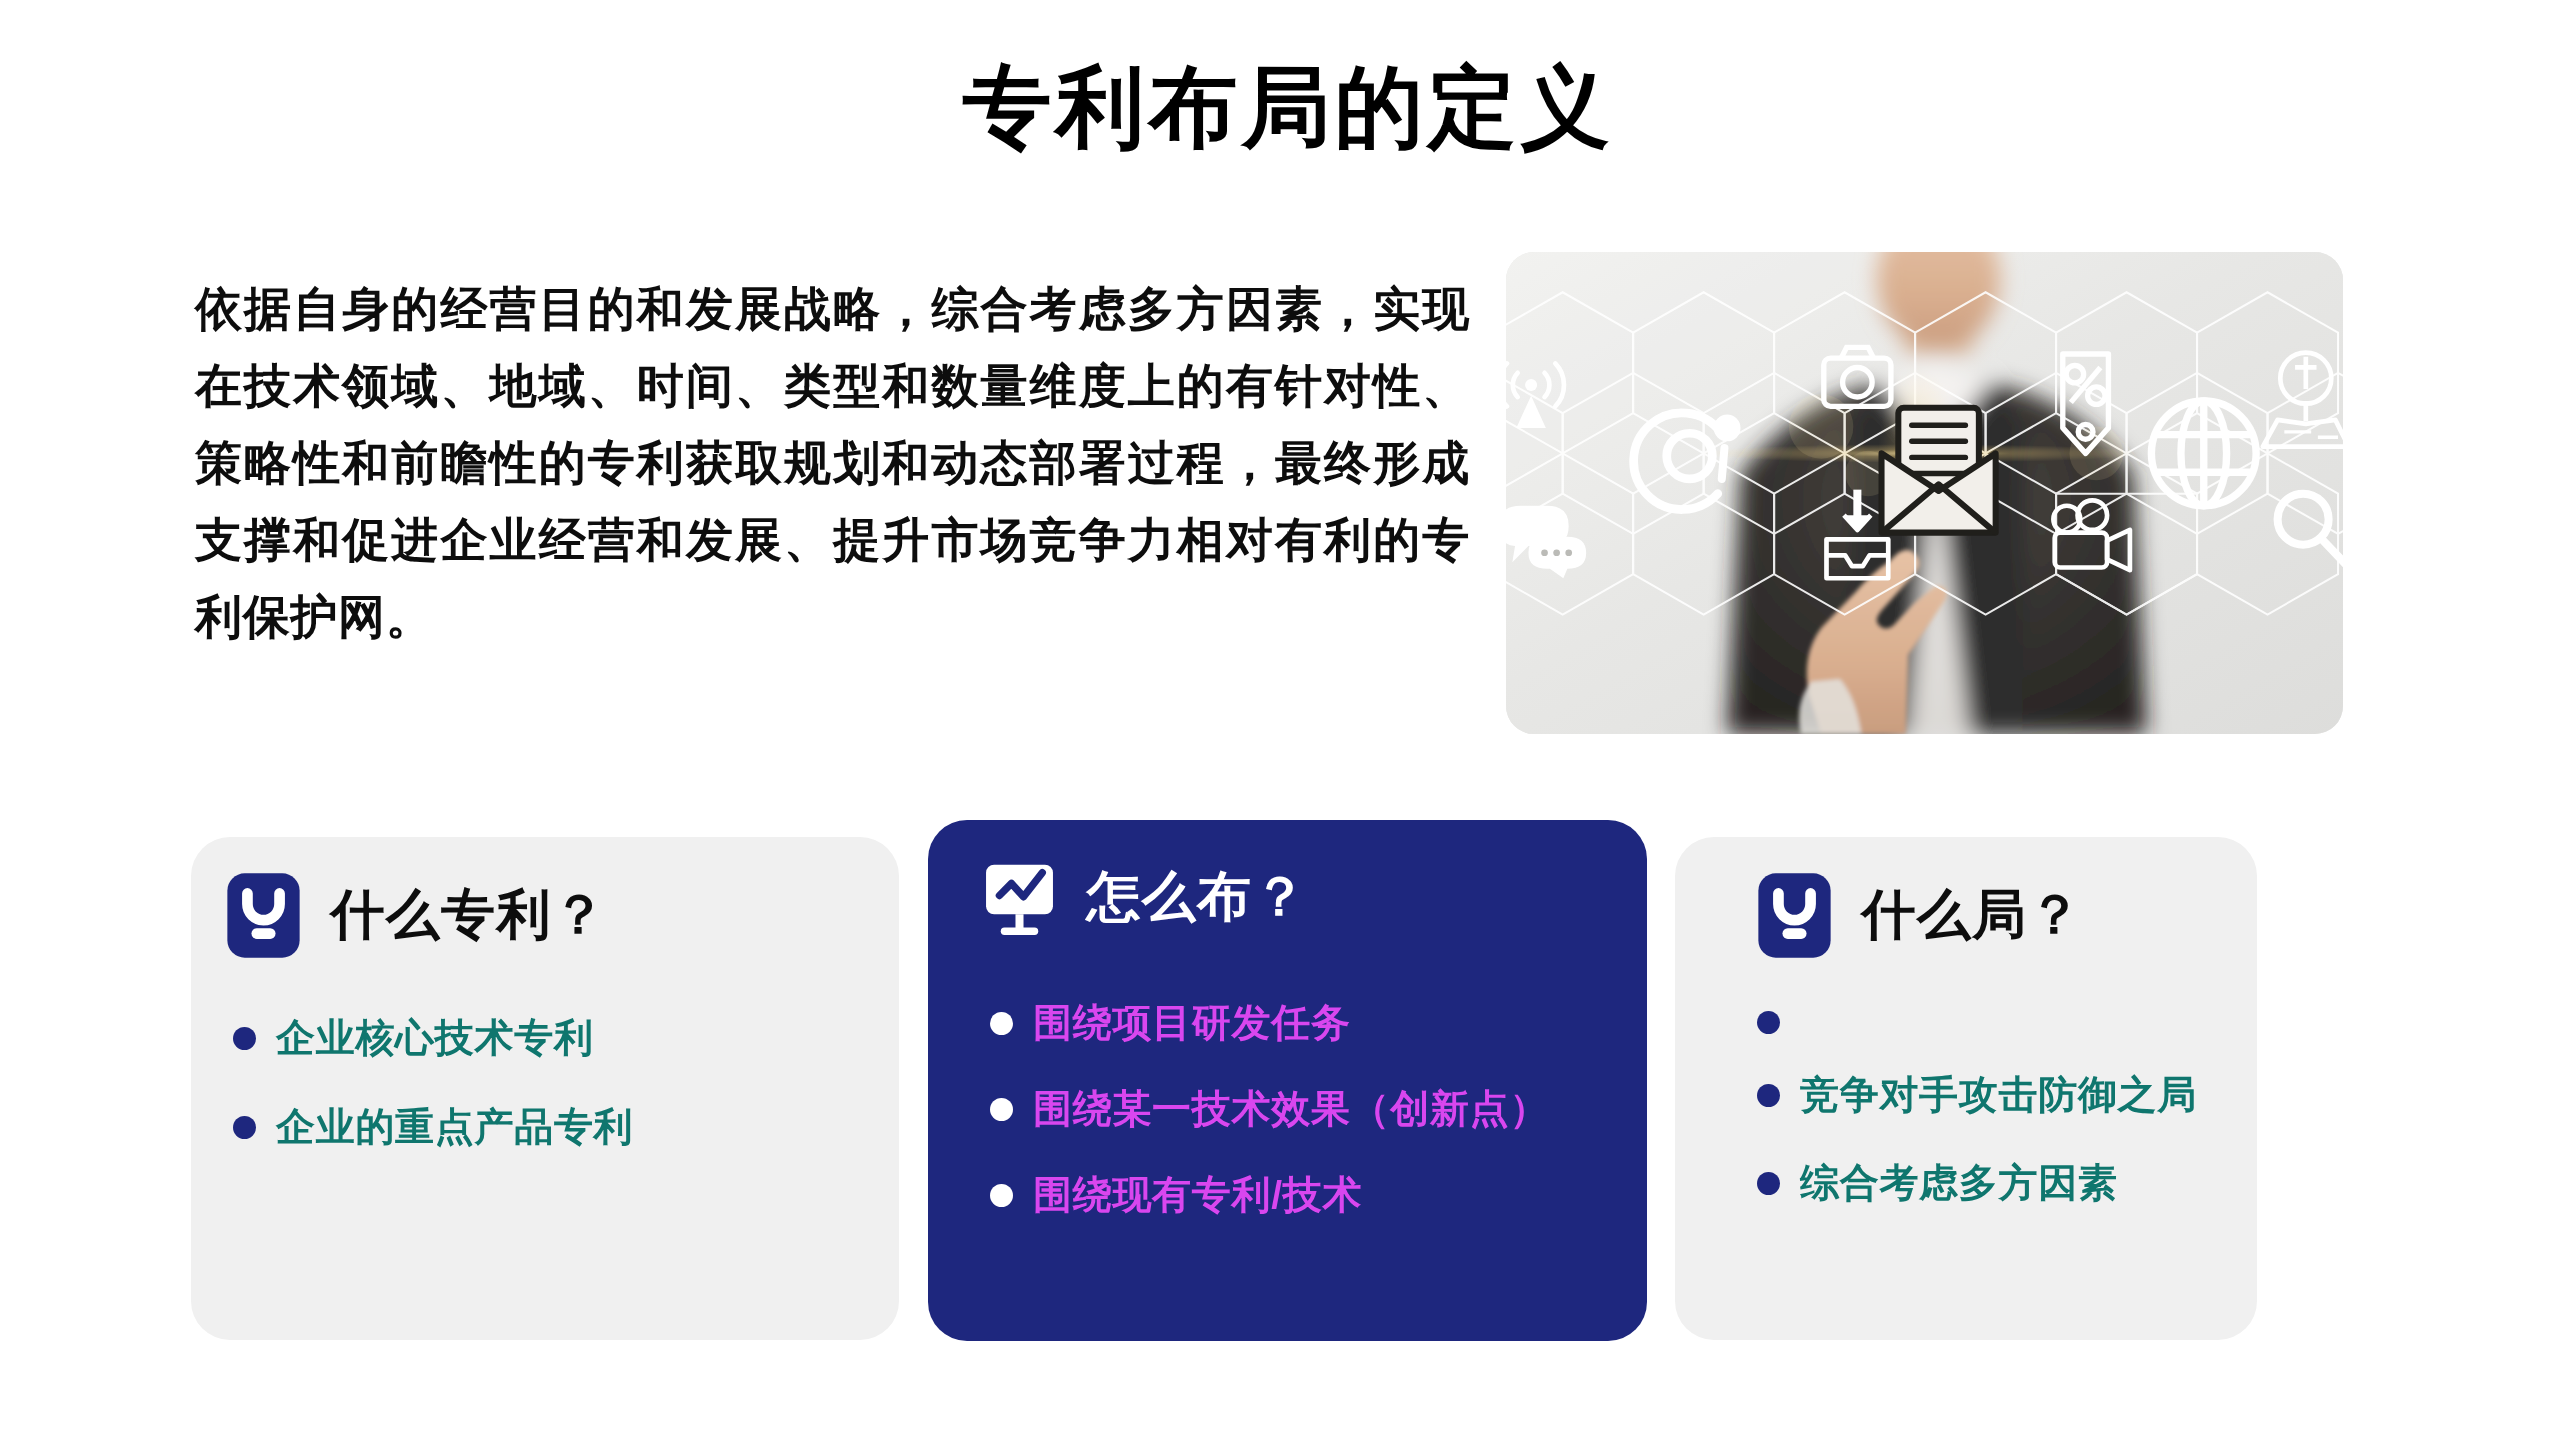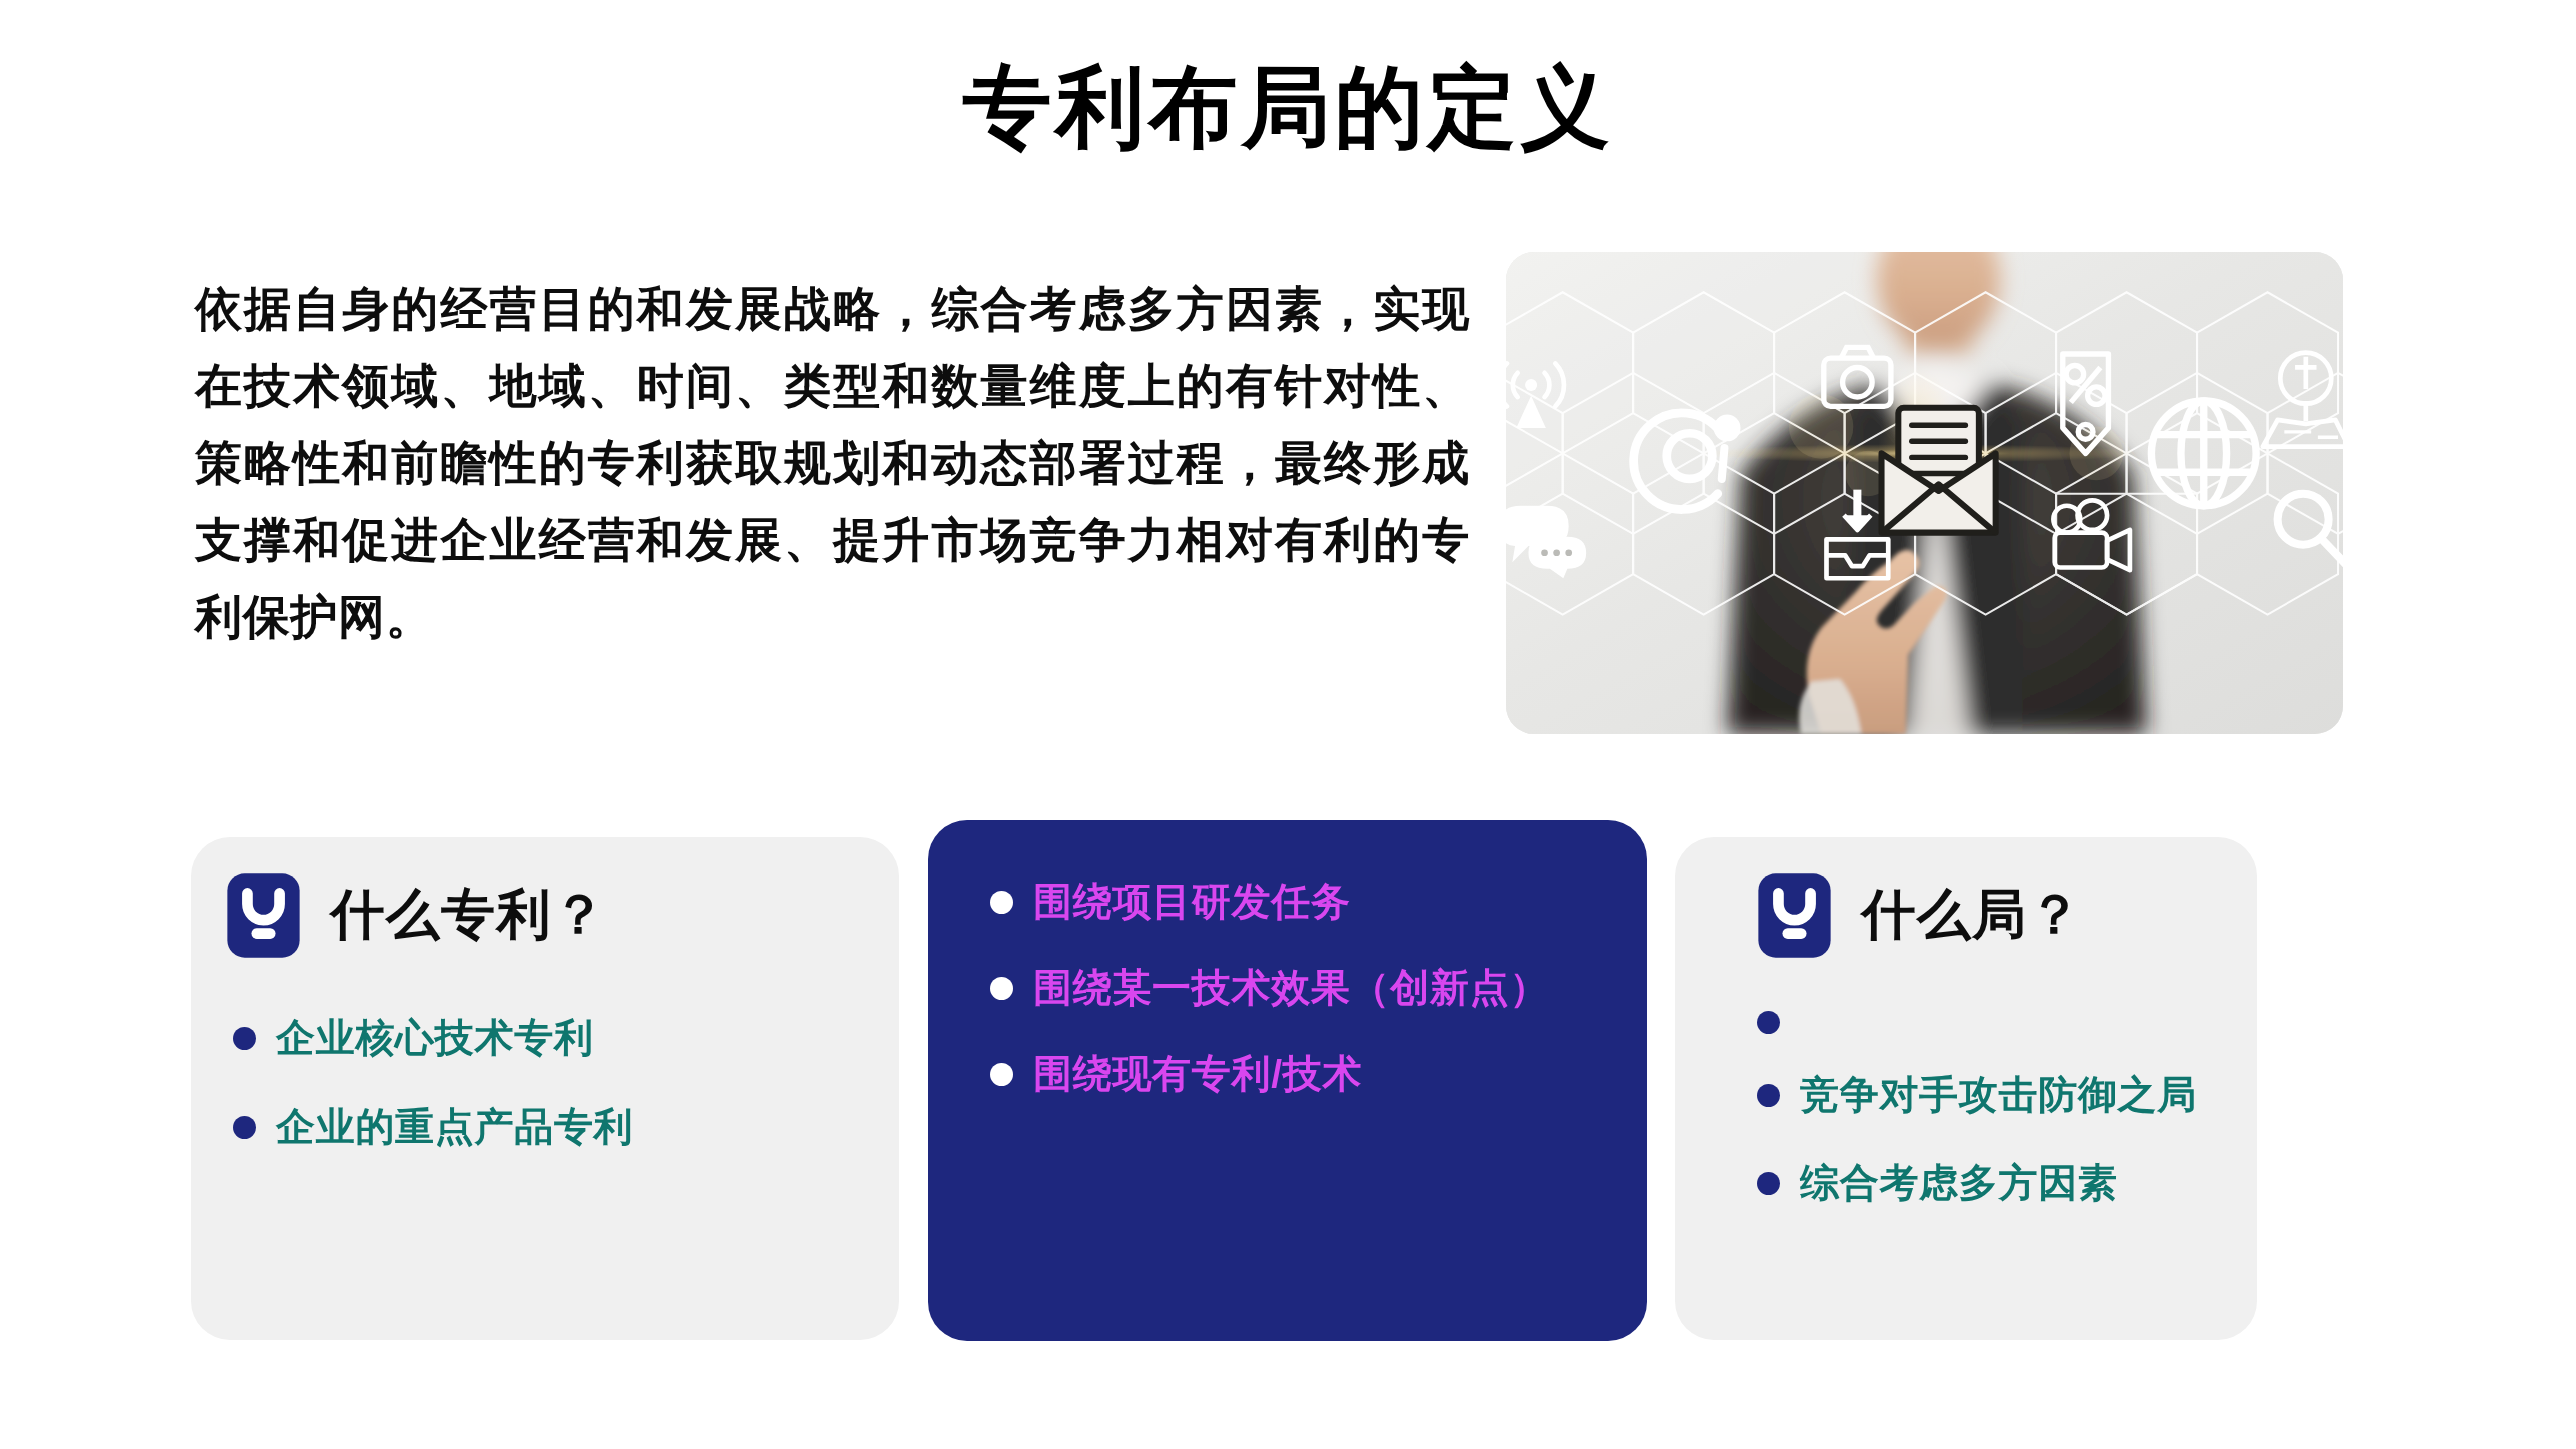"怎么布？" div.card-head { html: none -> <div> <div> <svg> <rect></rect> <path></path> <rect></rect> <rect></rect> </svg> </div> <div>怎么布？</div> </div> }
